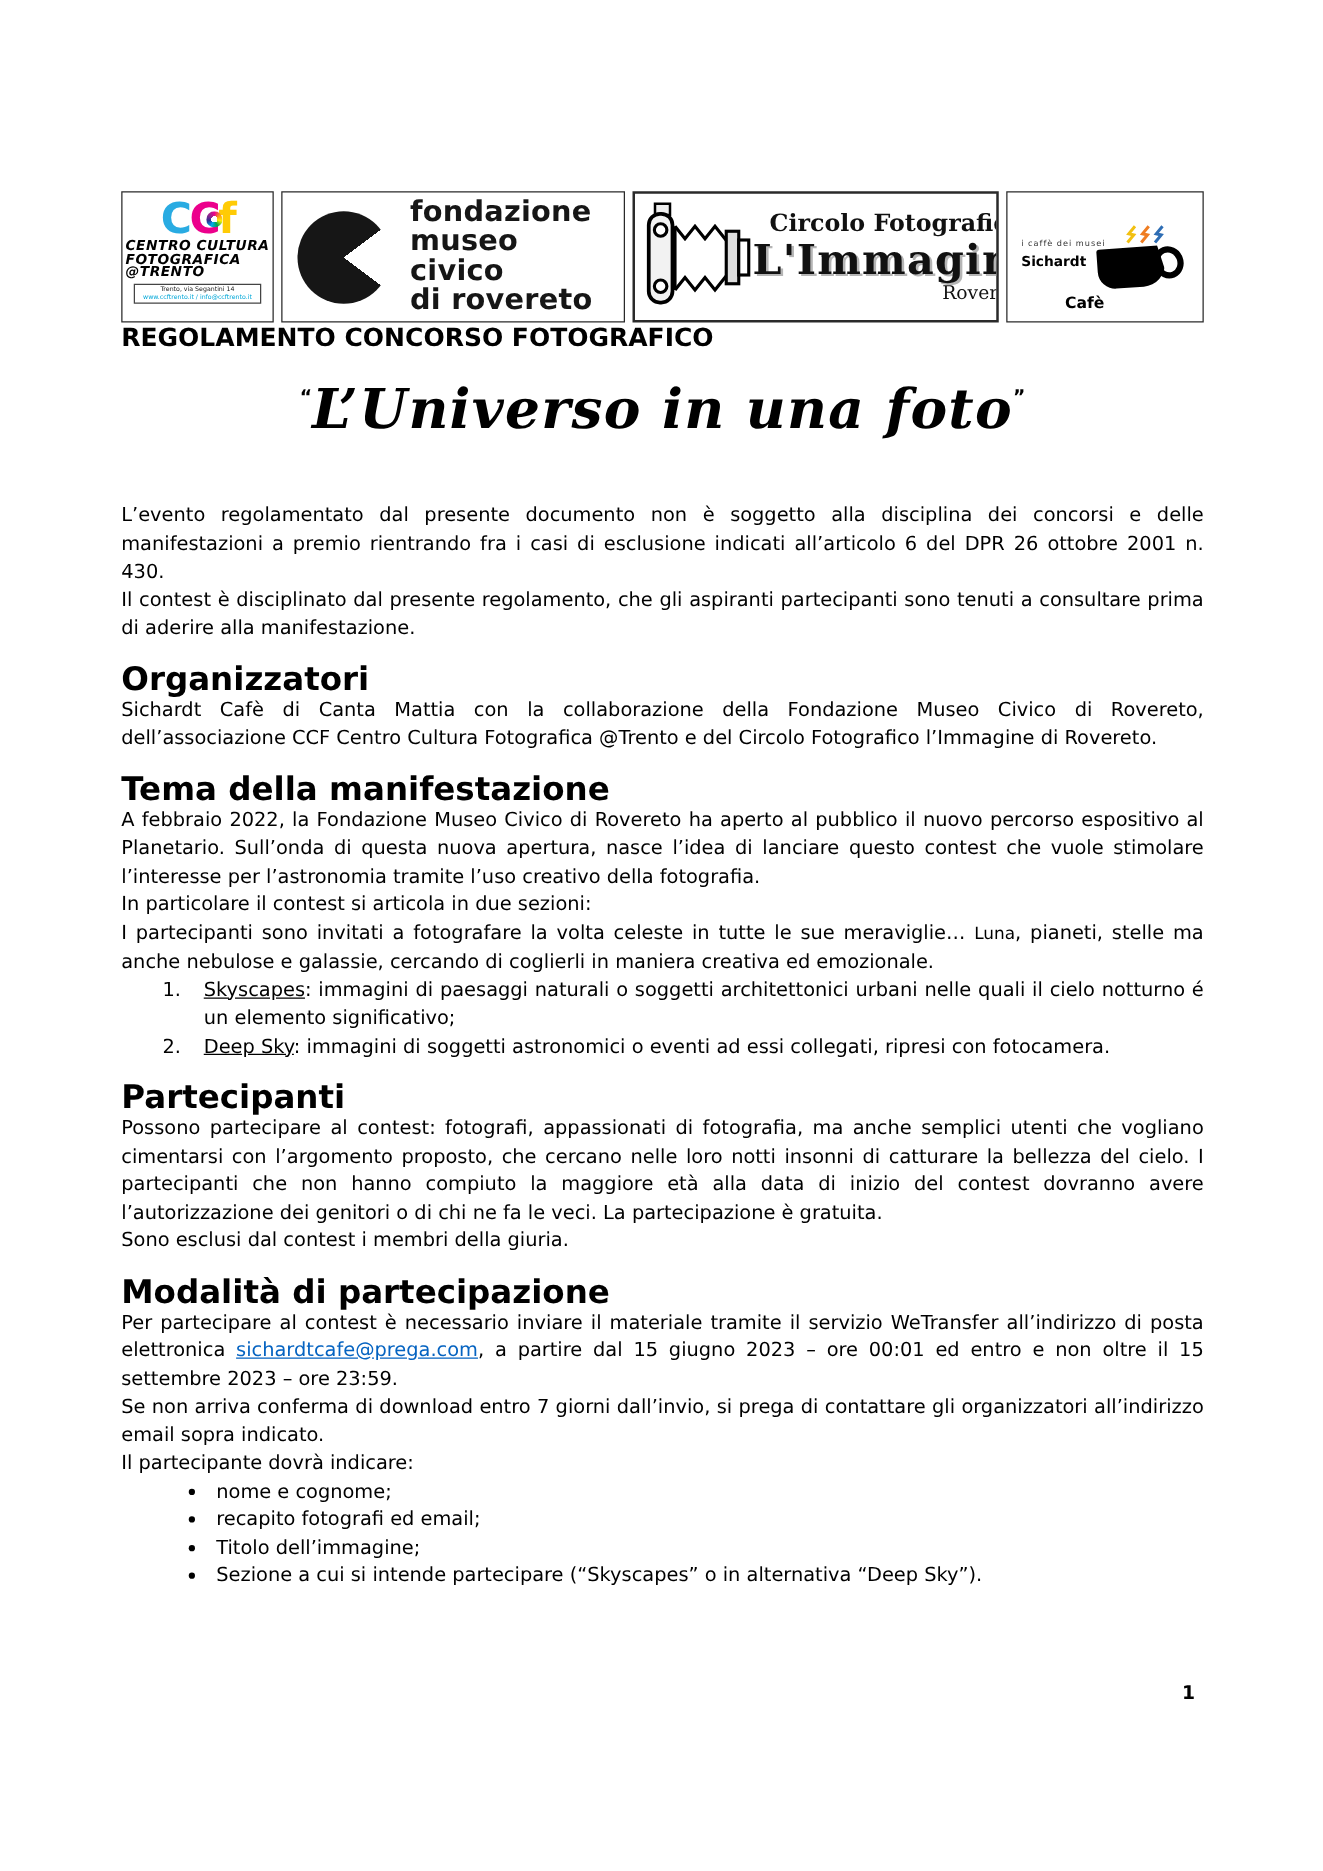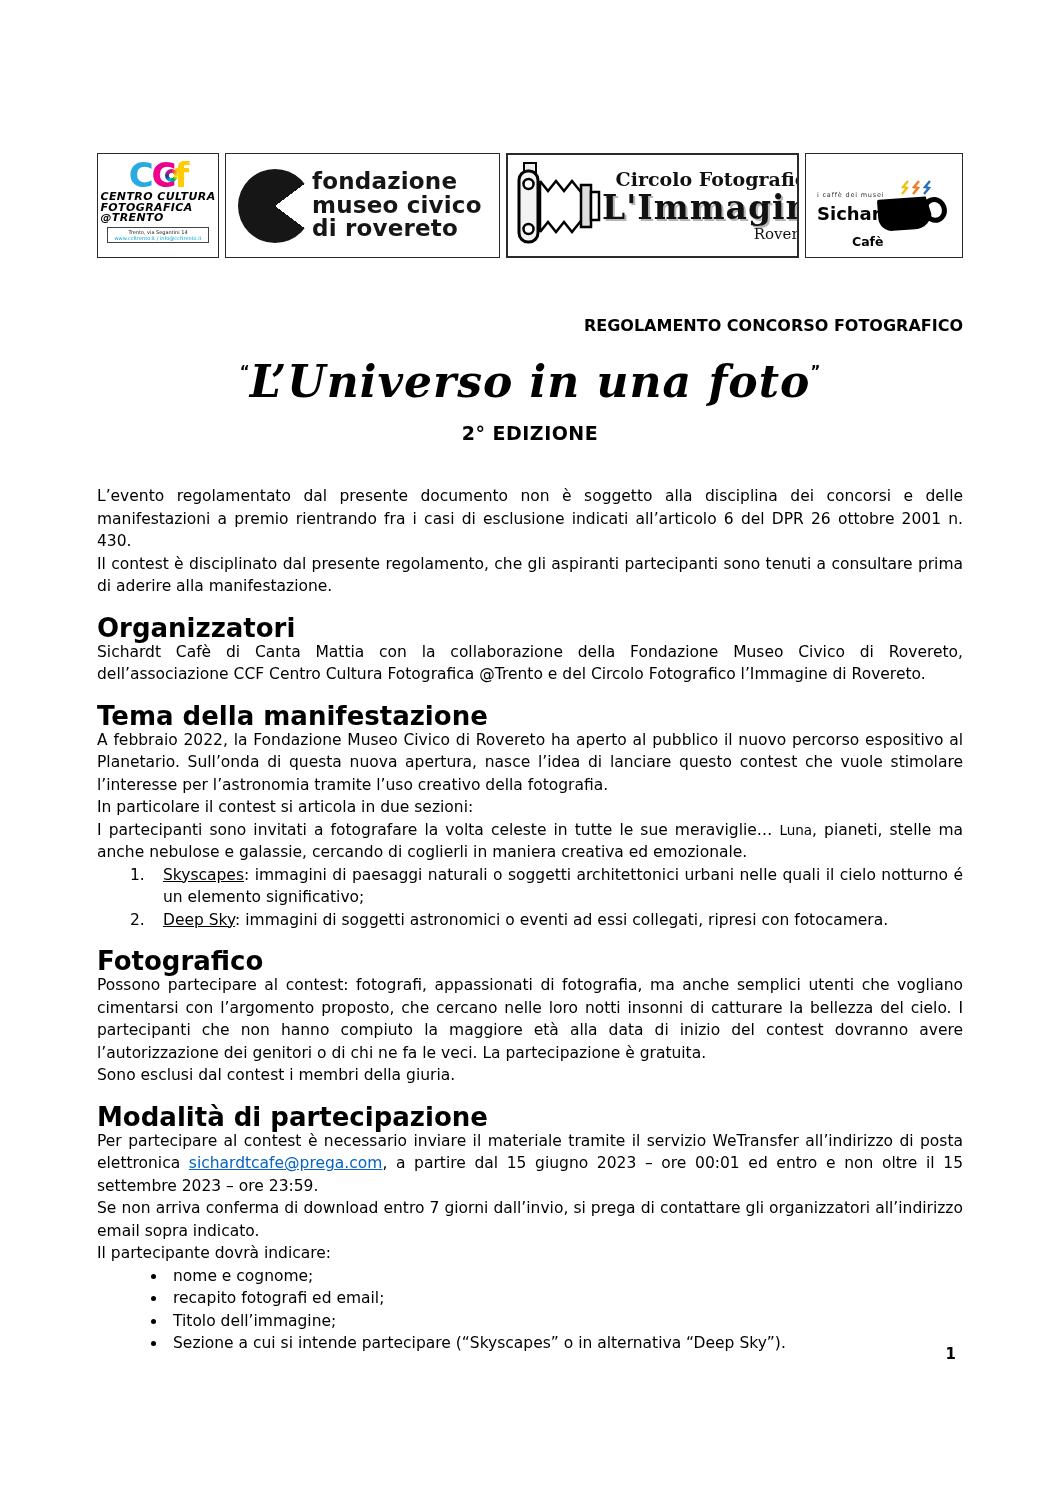"fondazione" .lg-fmc { gap: none -> 16px }
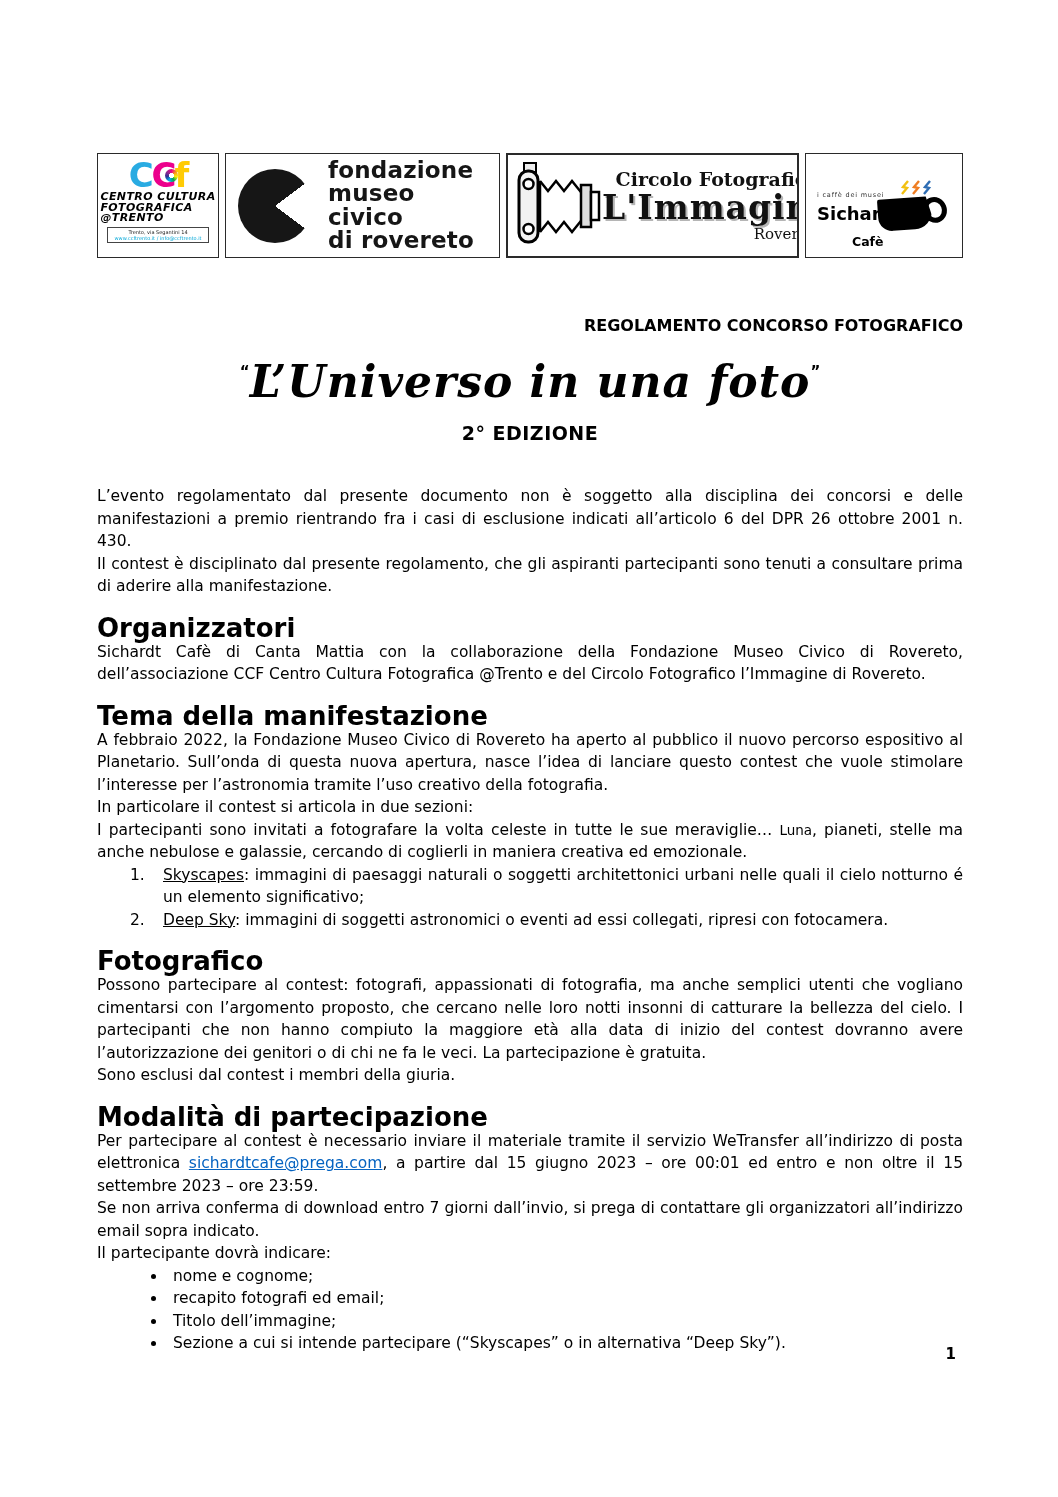"Sichardt" .sc-name1 { font-size: 18px -> 11px }
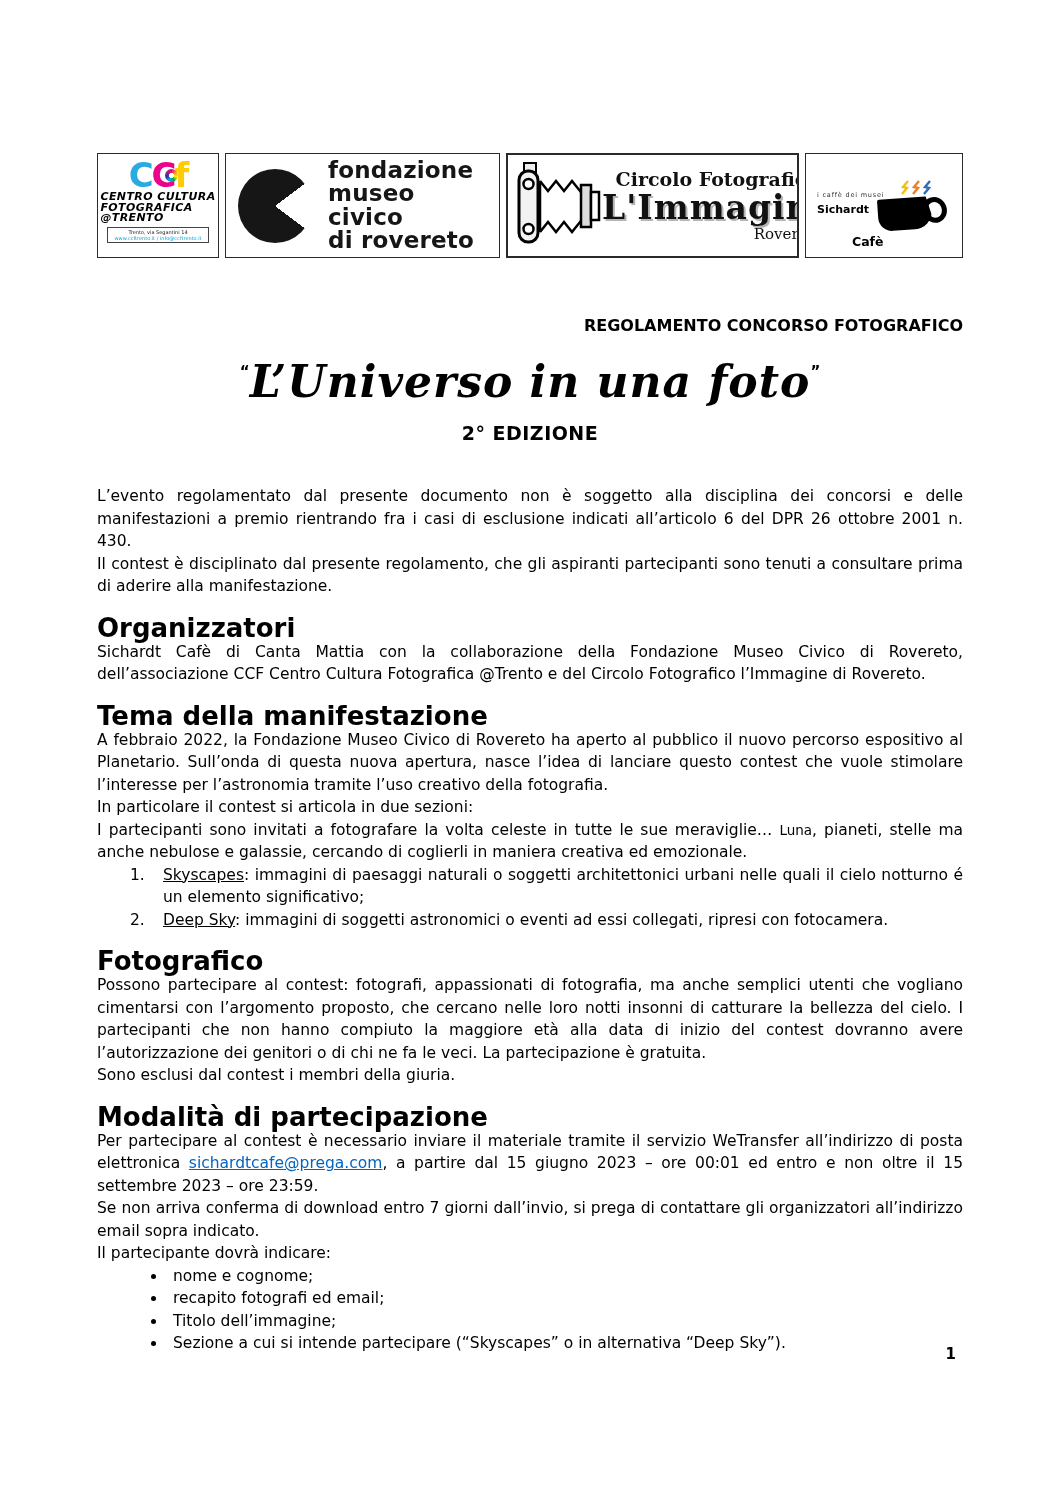"REGOLAMENTO CONCORSO FOTOGRAFICO" .kicker { font-size: 16px -> 20px; margin-top: 55px -> none; text-align: right -> left }
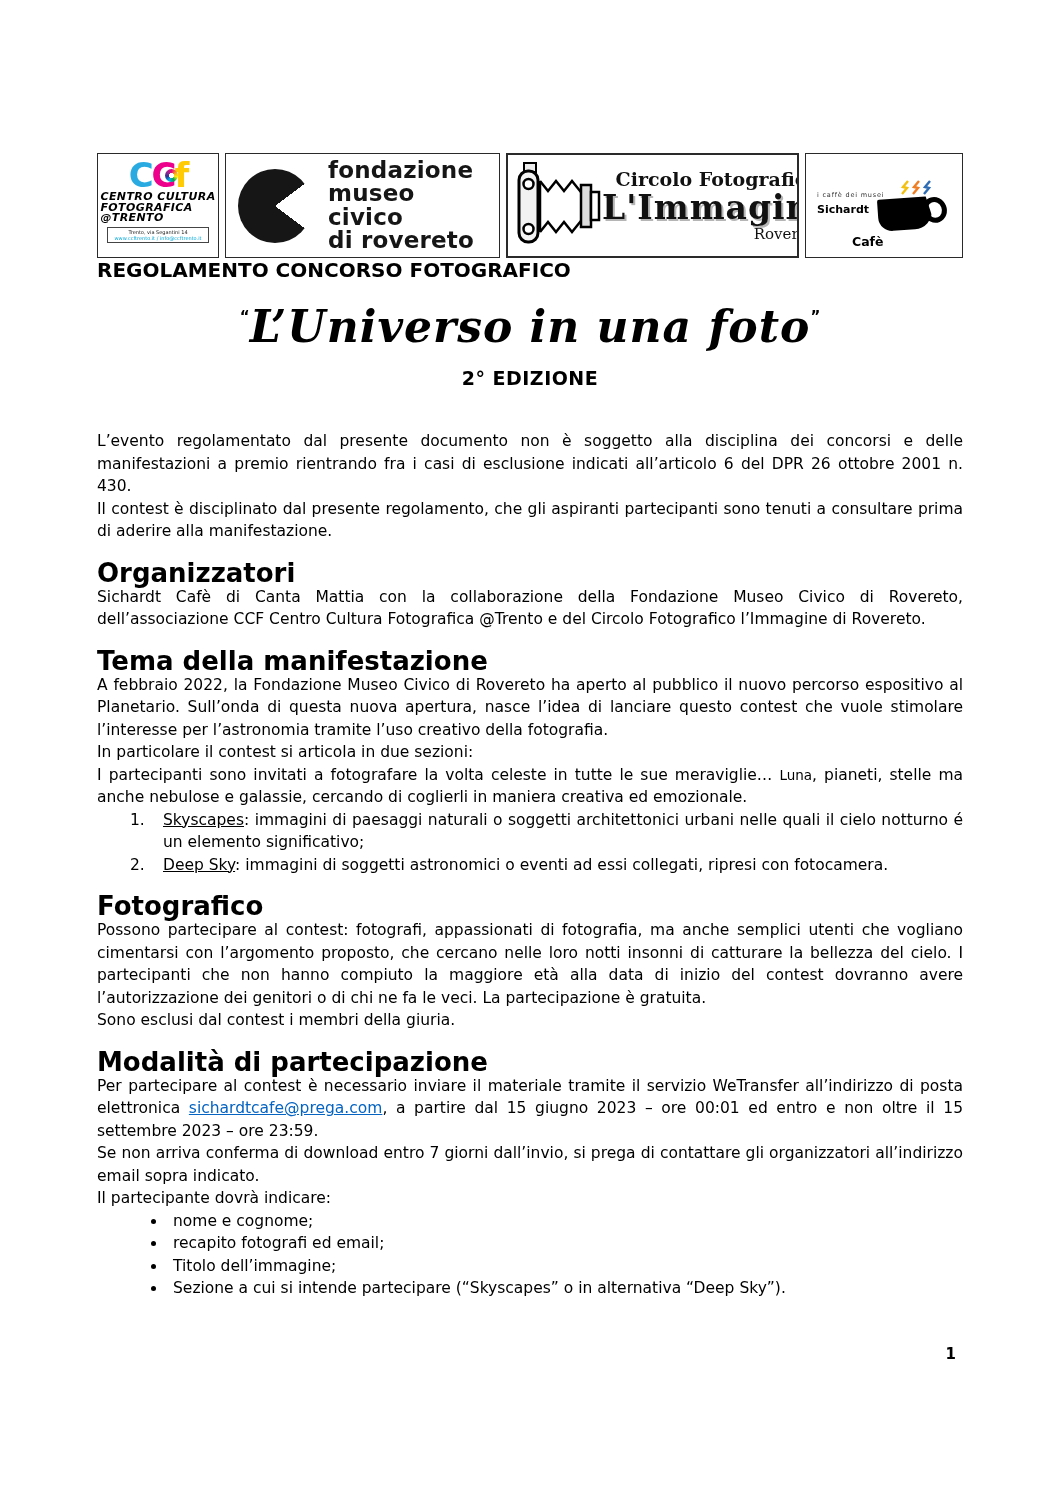"2° EDIZIONE" div.edition { html: <div>2° EDIZIONE</div> -> none }
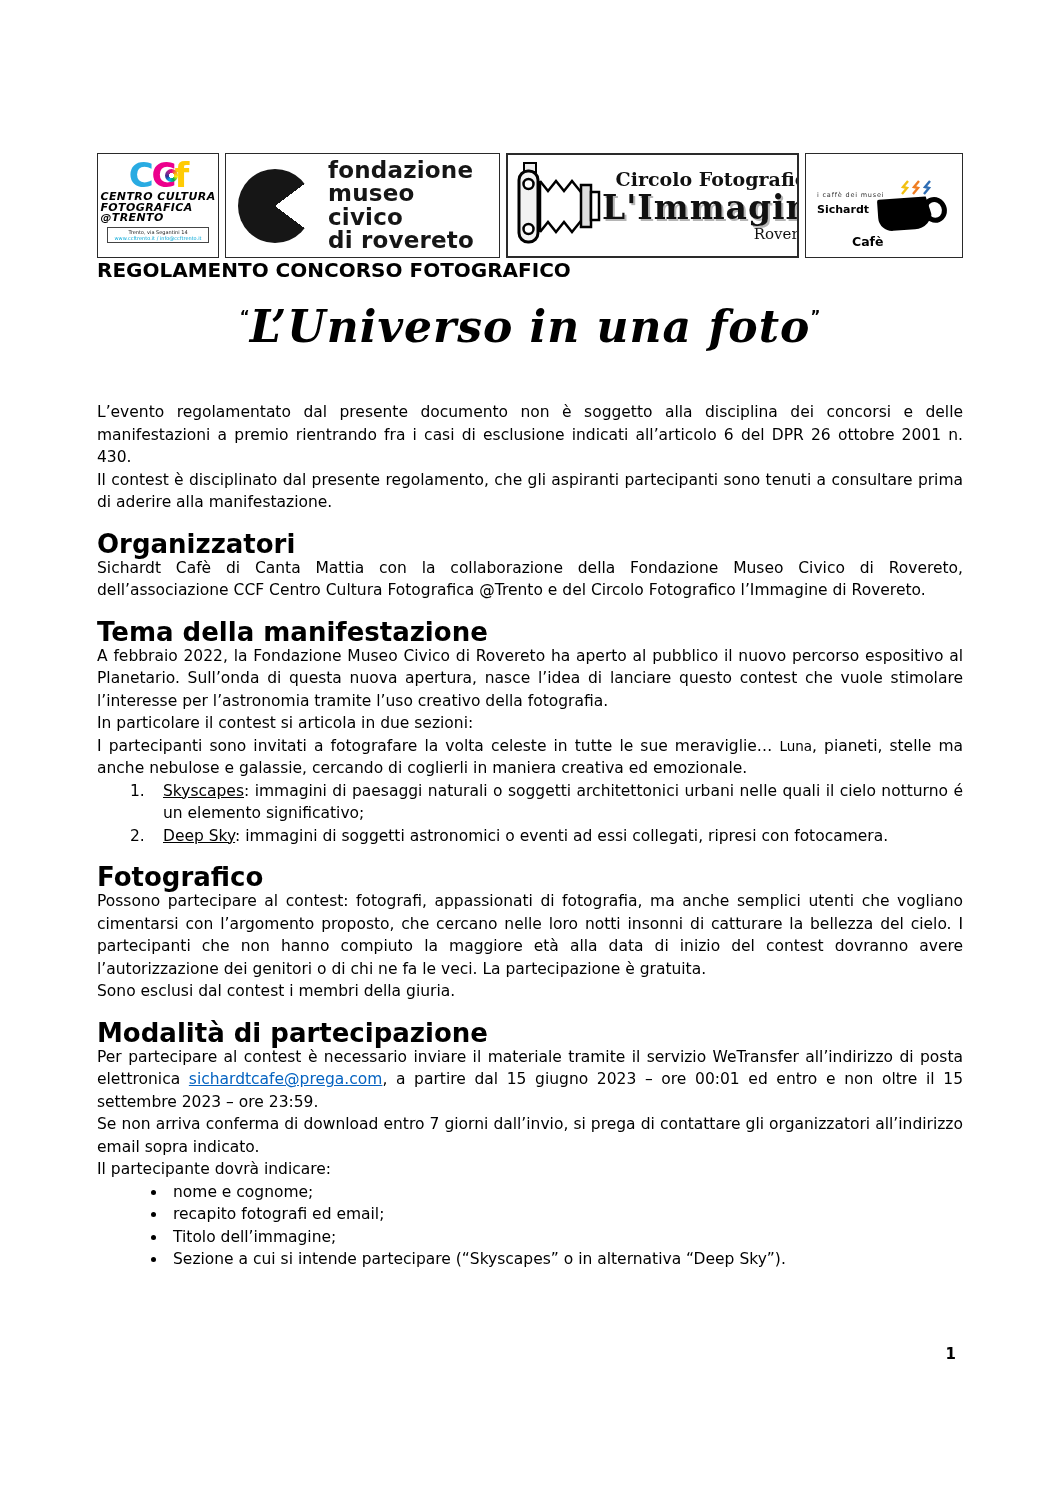"Fotografico" h2.sect { text: Fotografico -> Partecipanti }
